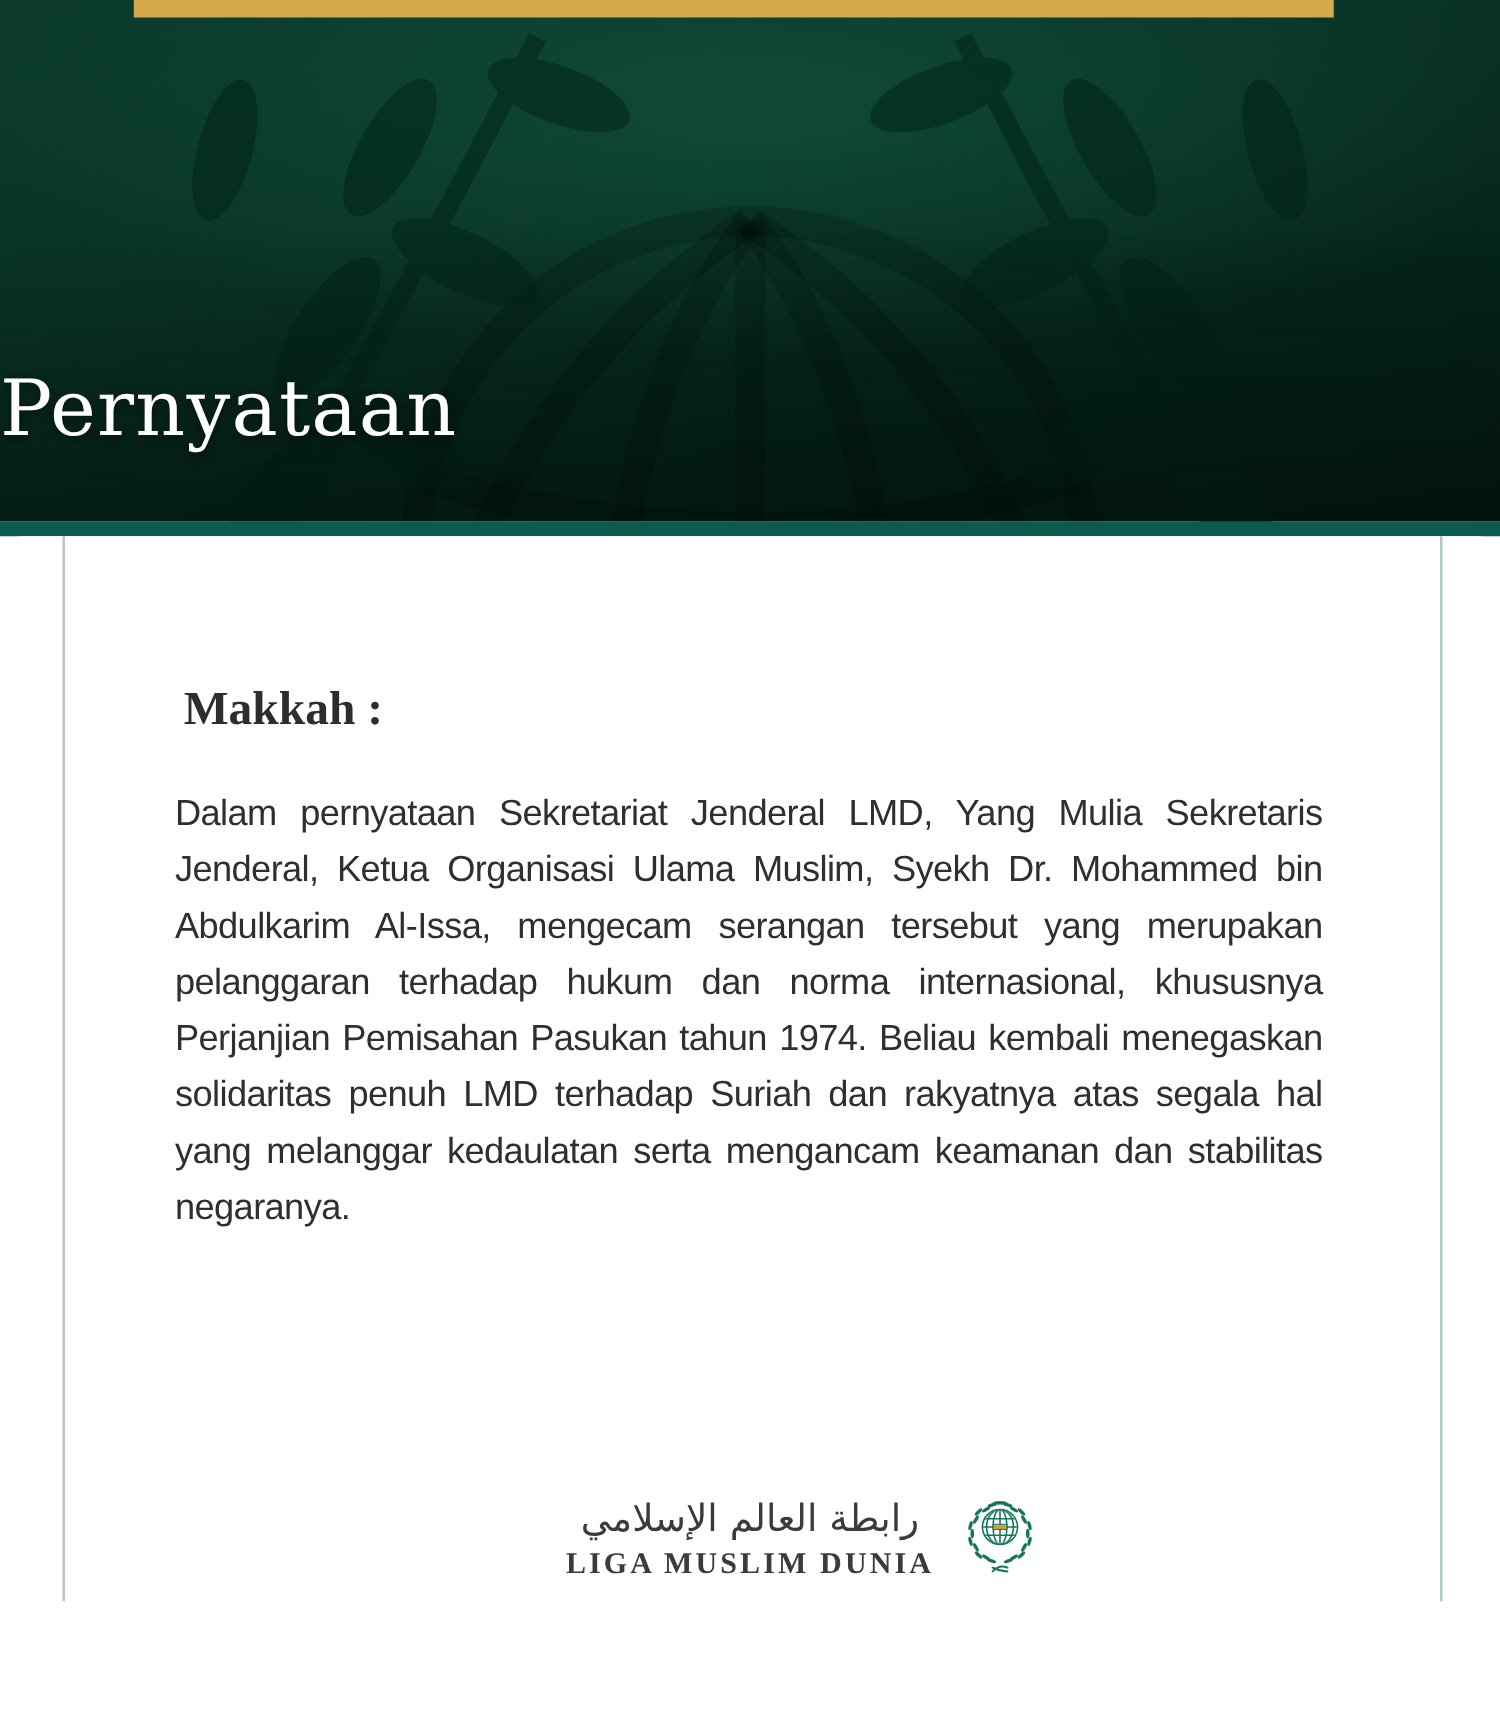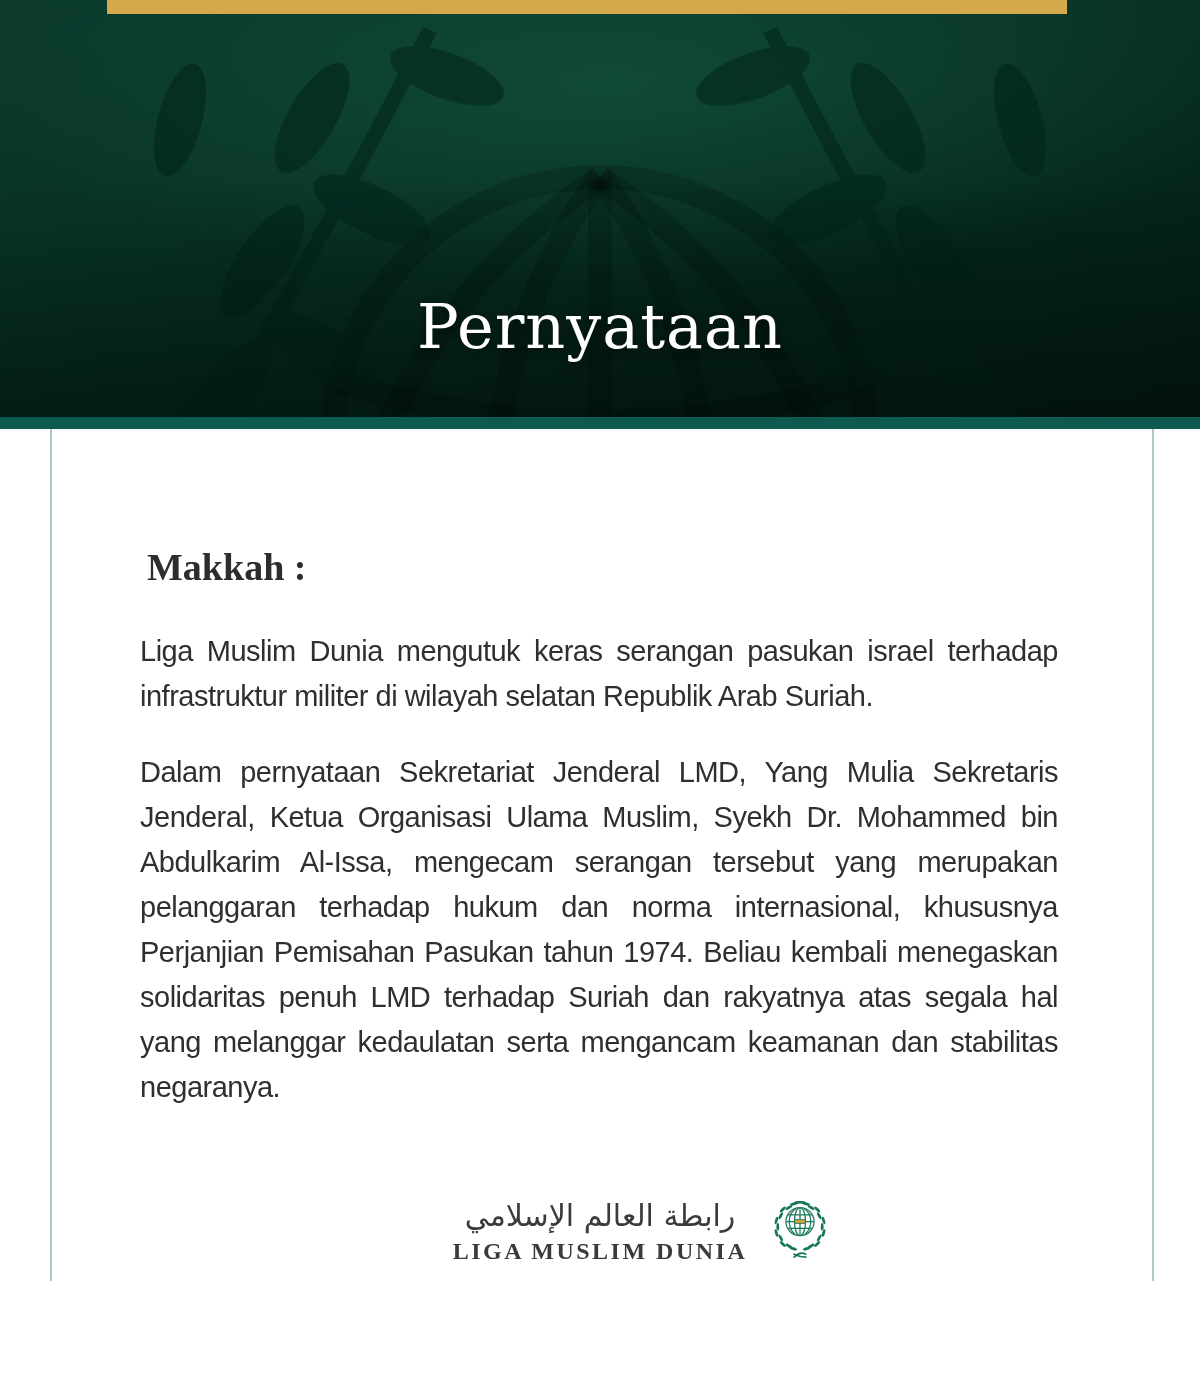"Pernyataan" .header-title { text-align: center -> left }
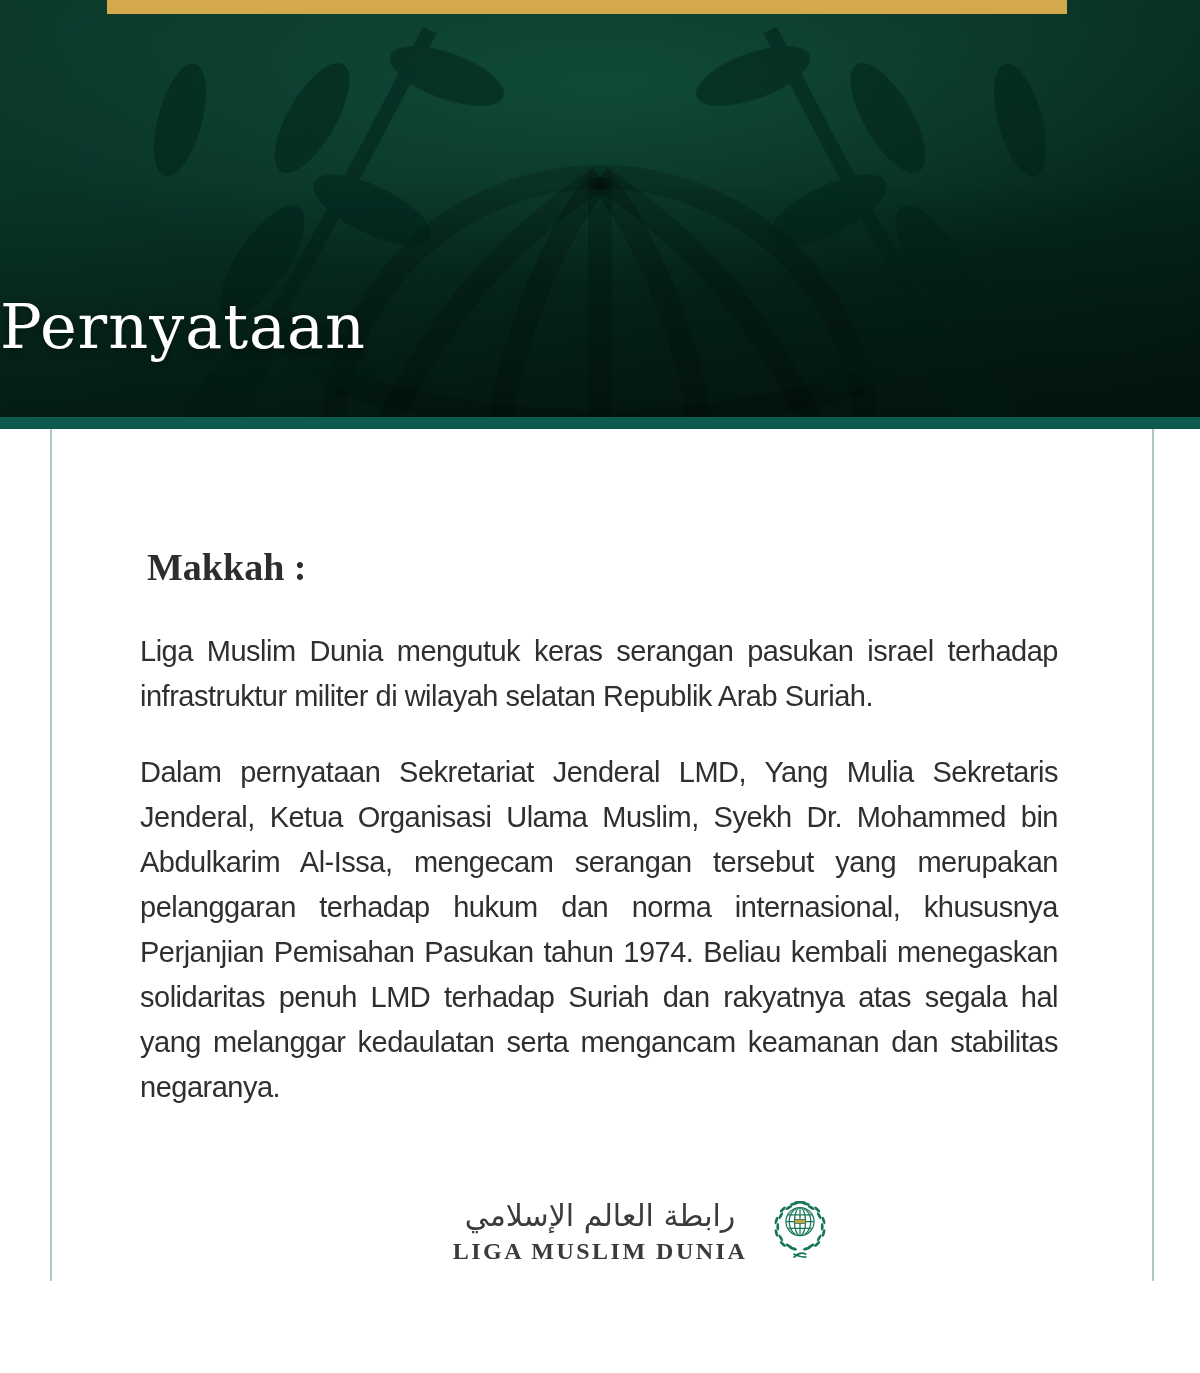"Liga Muslim Dunia mengutuk keras" p.statement { html: <p>Liga Muslim Dunia mengutuk keras serangan pasukan israel terhadap infrastruktur militer di wilayah selatan Republik Arab Suriah.</p> -> none }
